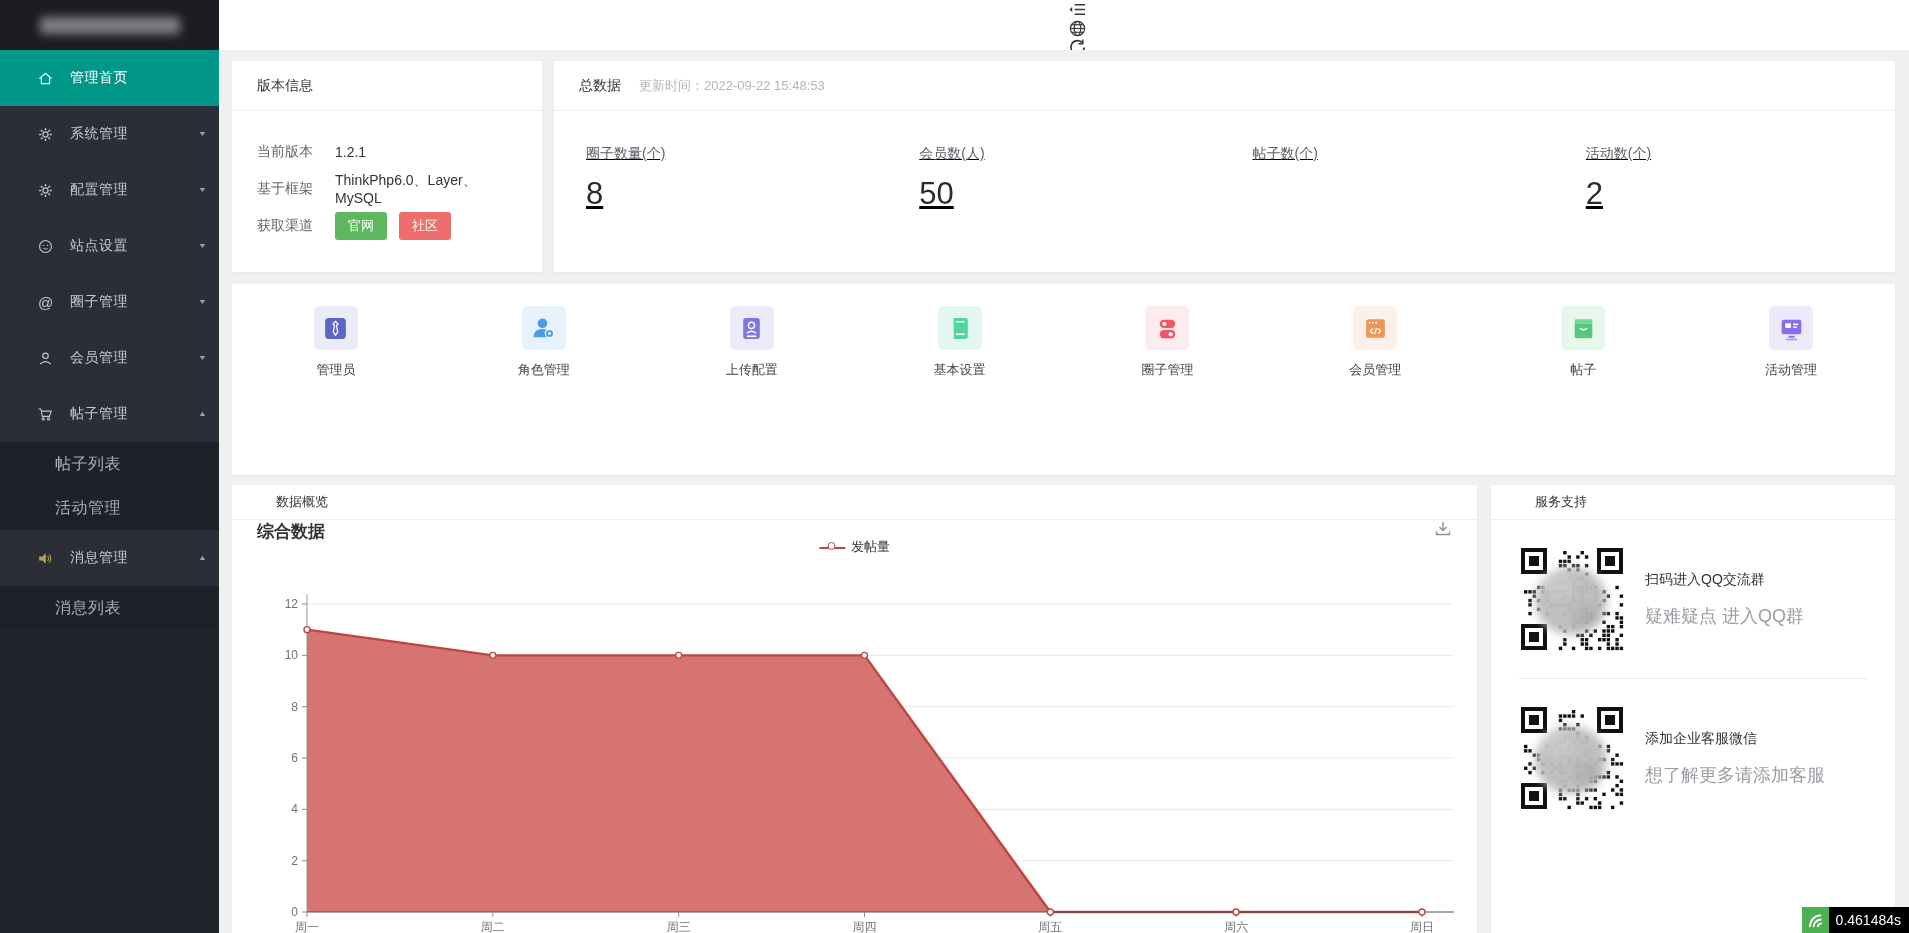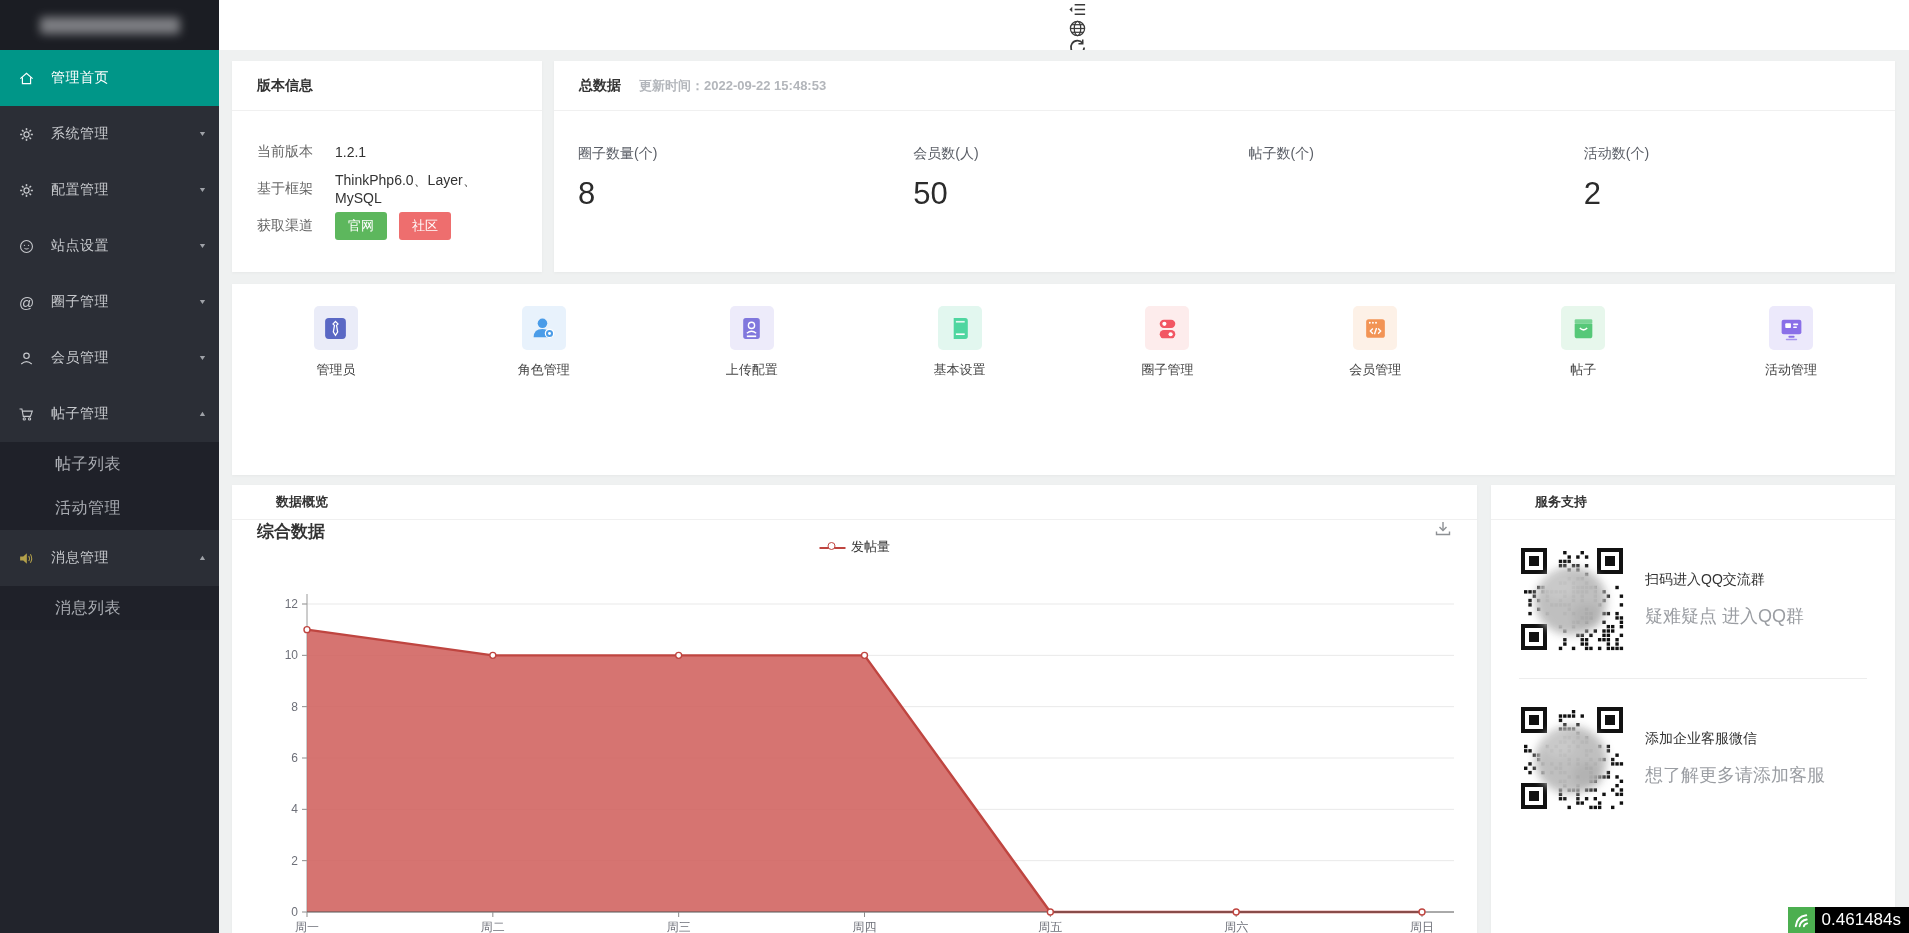"管理首页" .menu-item { padding: 0 12px 0 16px -> 0 12px 0 35px }
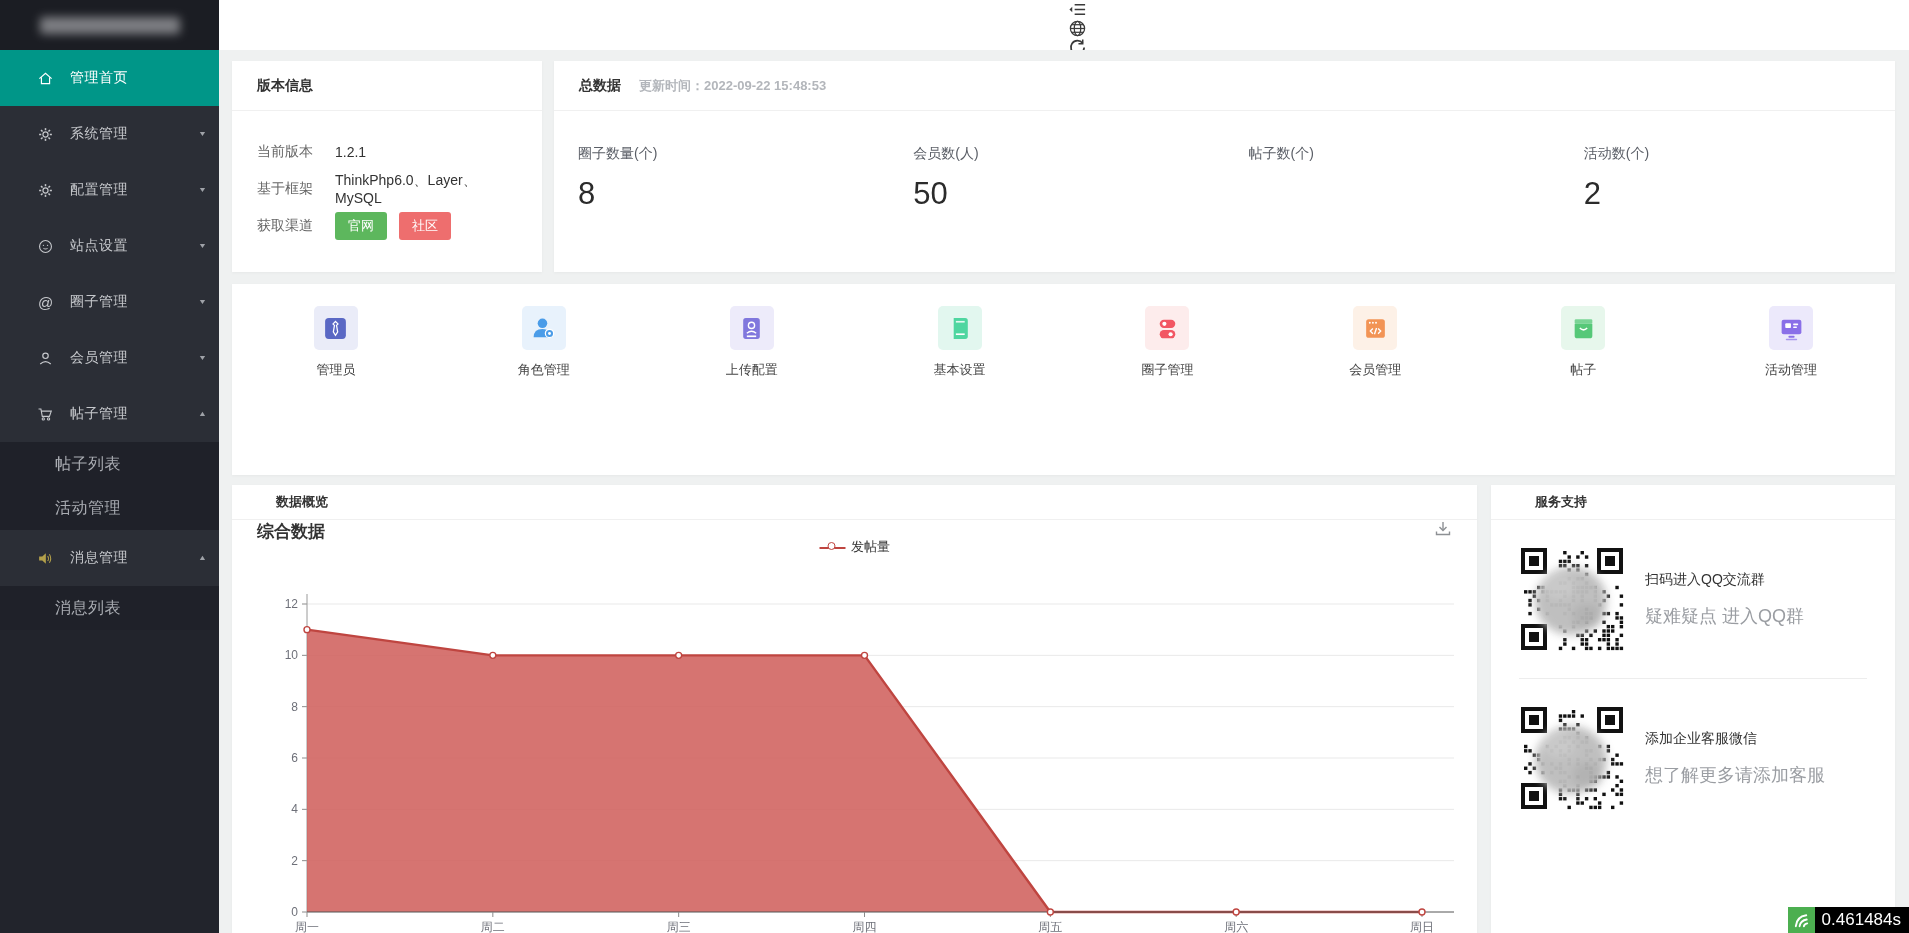"版本信息" .card-h { font-weight: bold -> none }
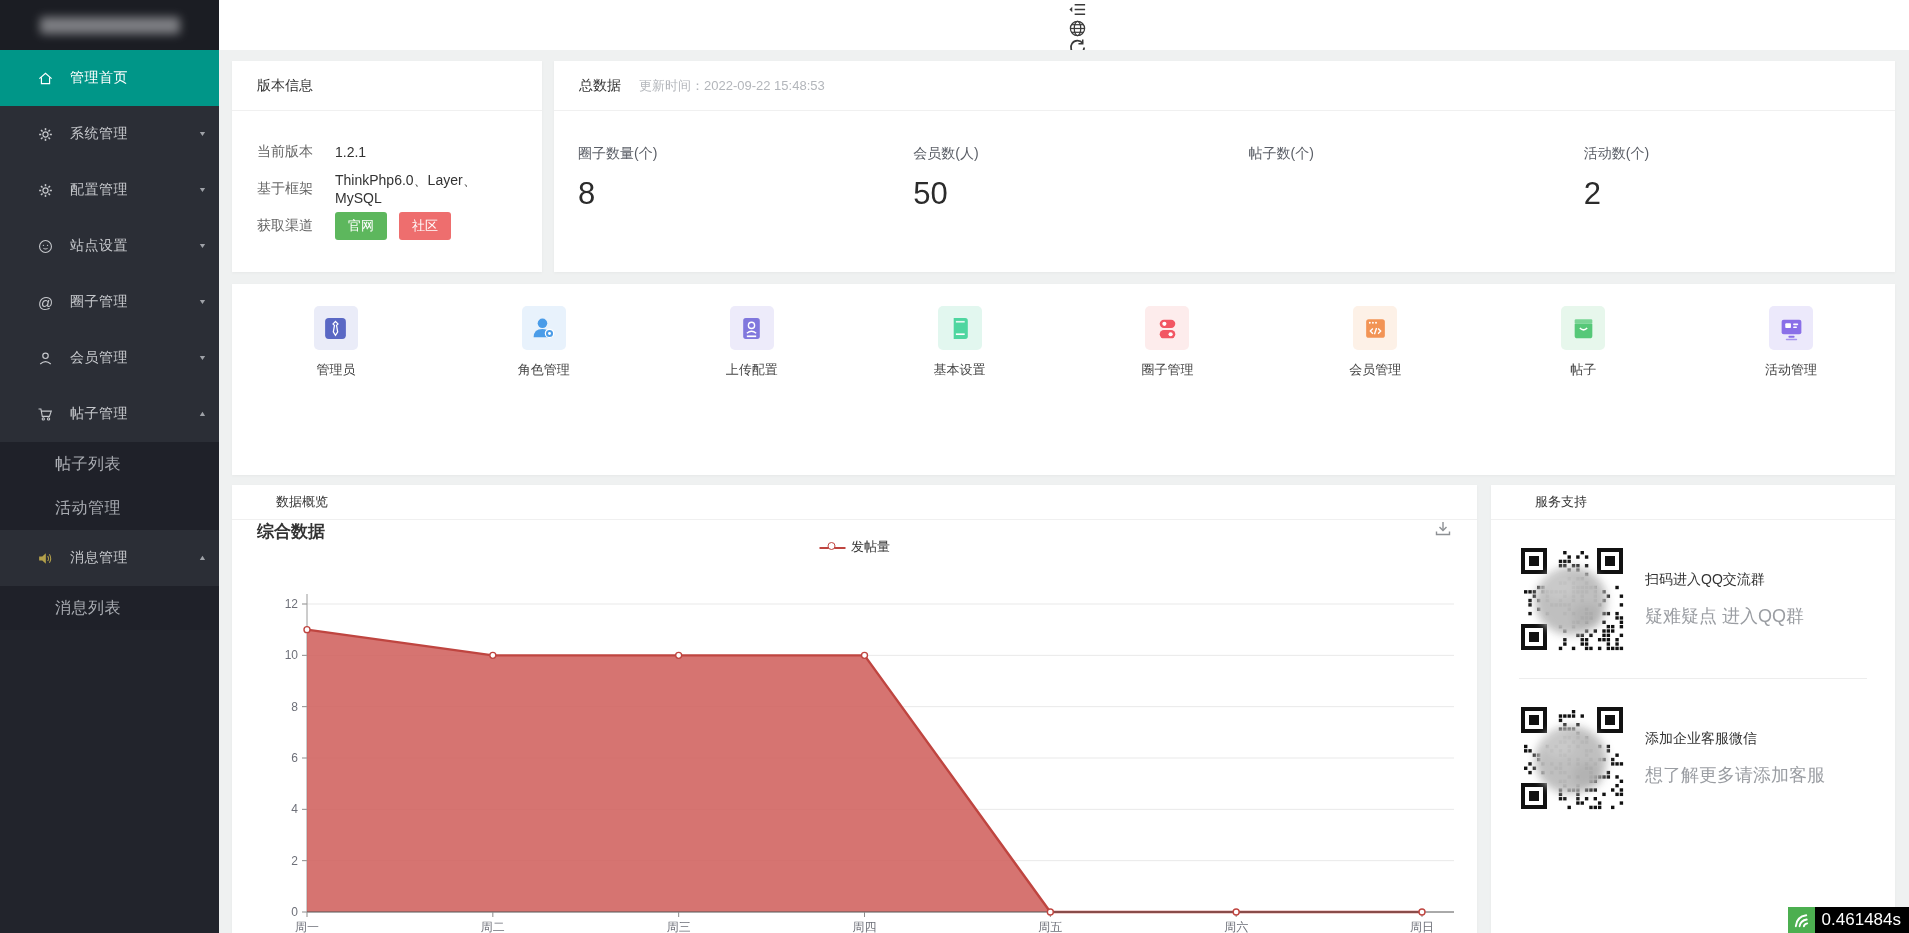"圈子数量(个)" .stats { padding: 34px 0 0 0 -> 34px 0 0 8px; text-decoration: none -> underline }
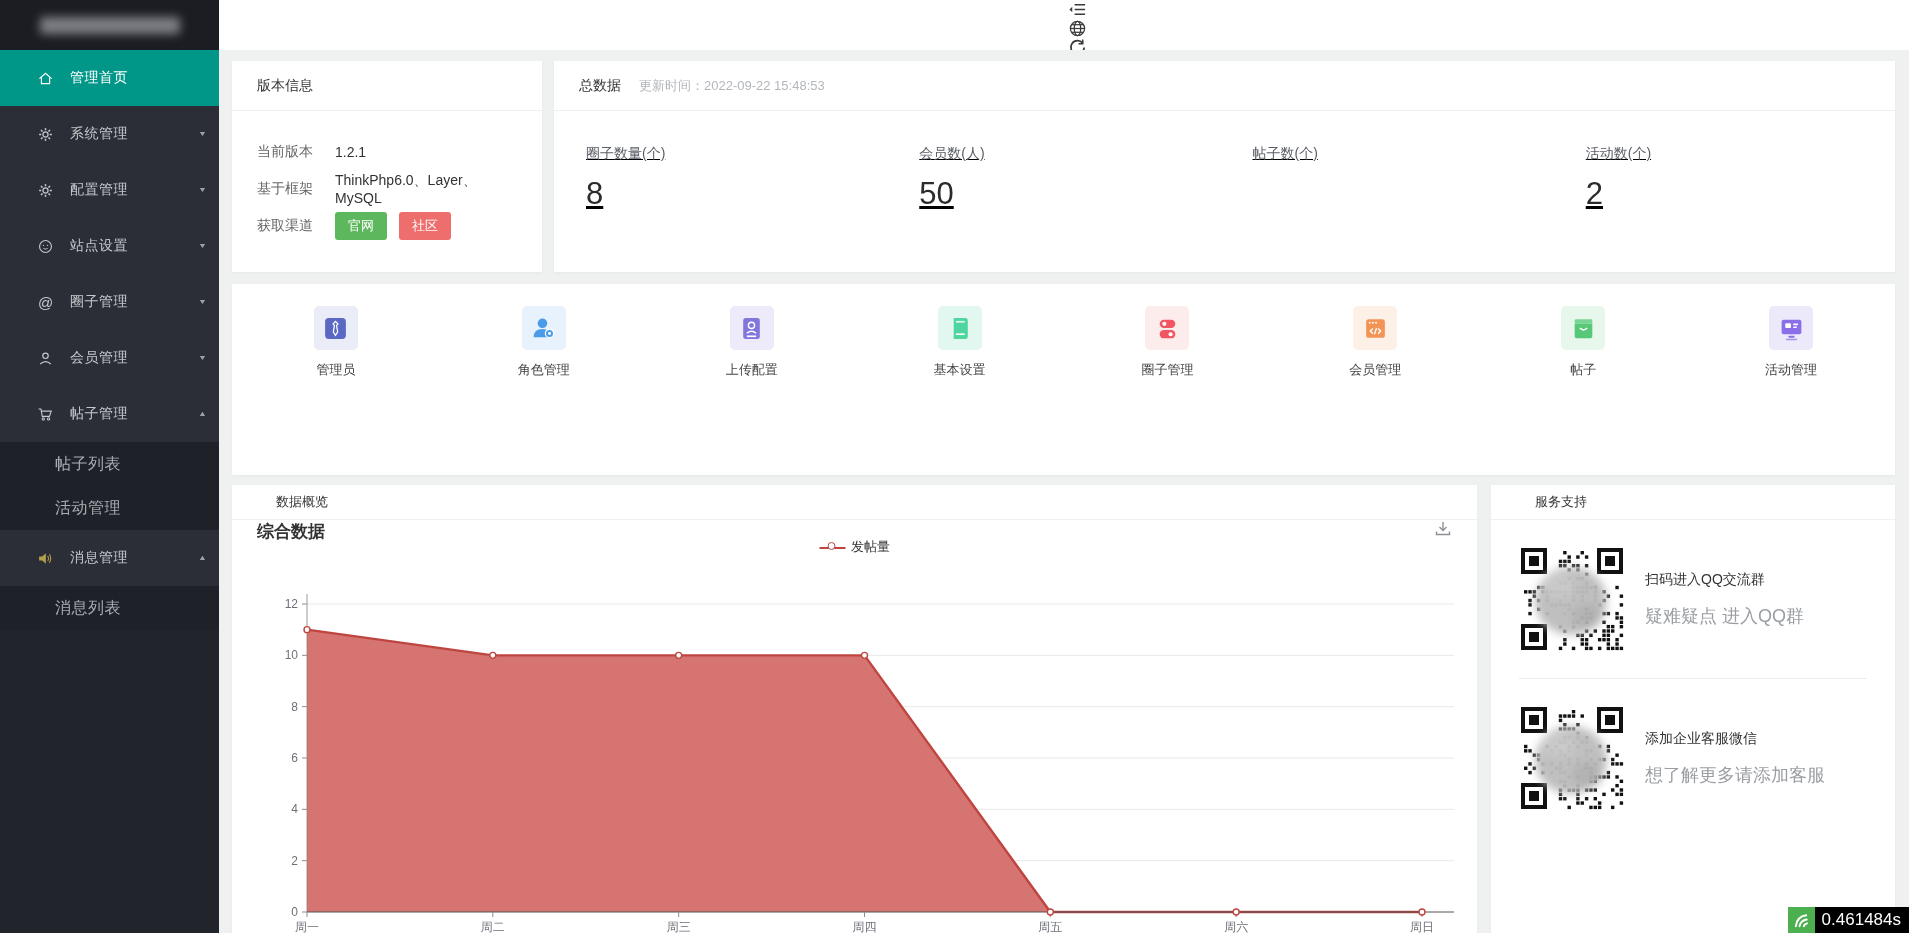"0.461484s" .perf-time { font-size: 17px -> 14px }
